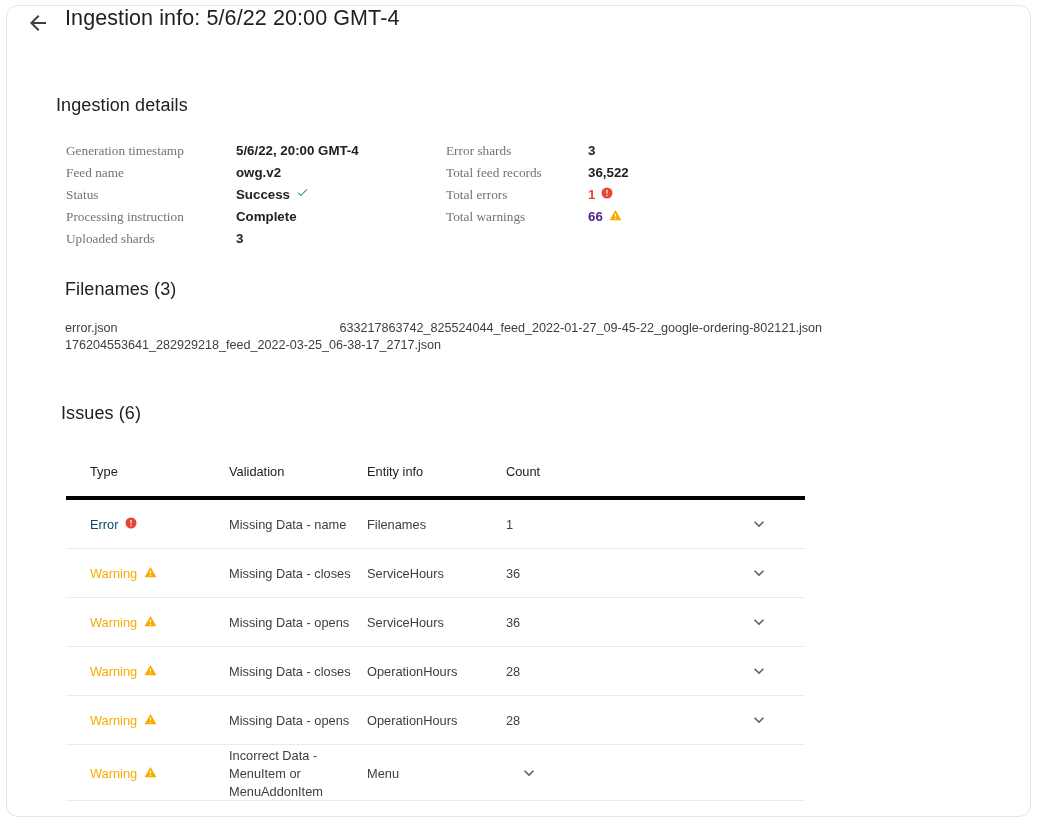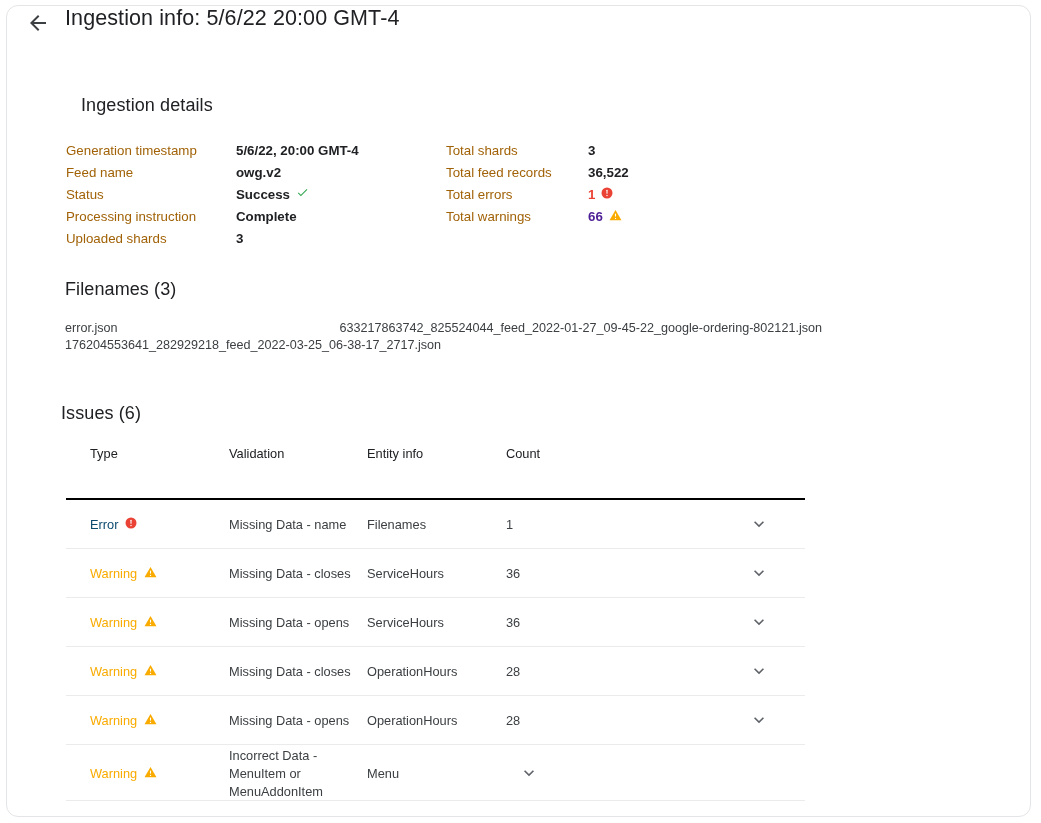"Ingestion details" #details-title { left: 74px -> 49px }
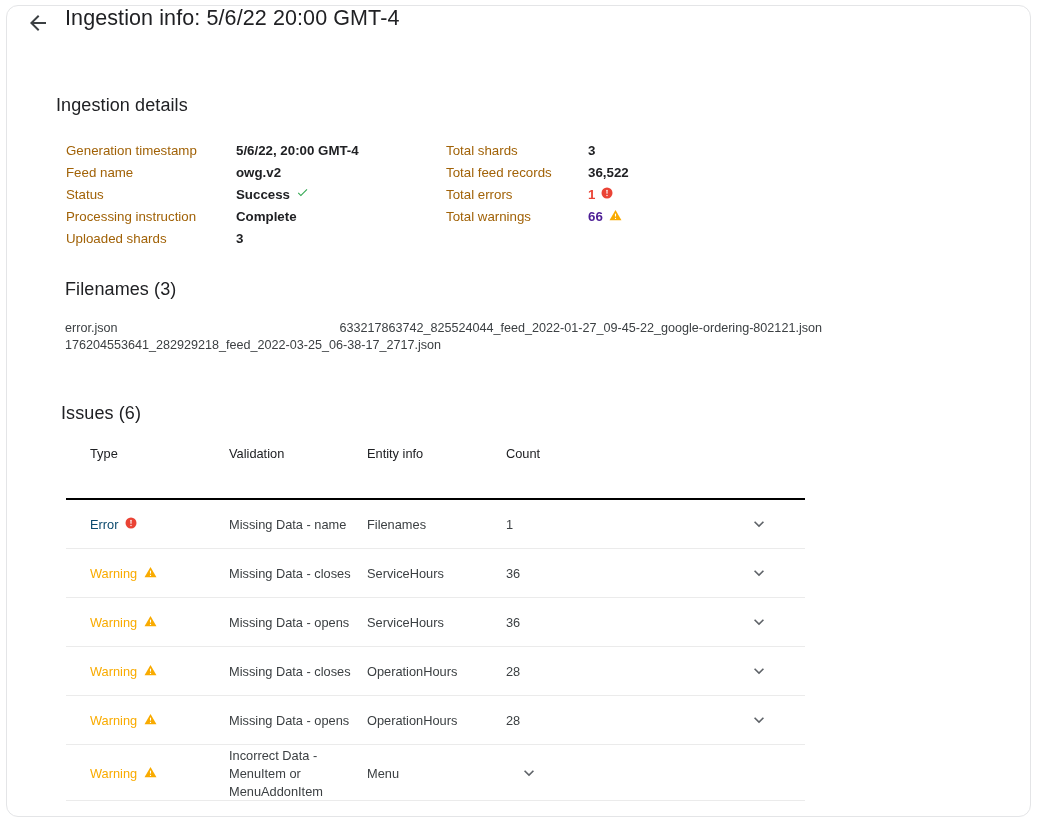"Generation timestamp" .detail-label { color: #a16207 -> #737373; font-family: none -> Liberation Serif, serif }
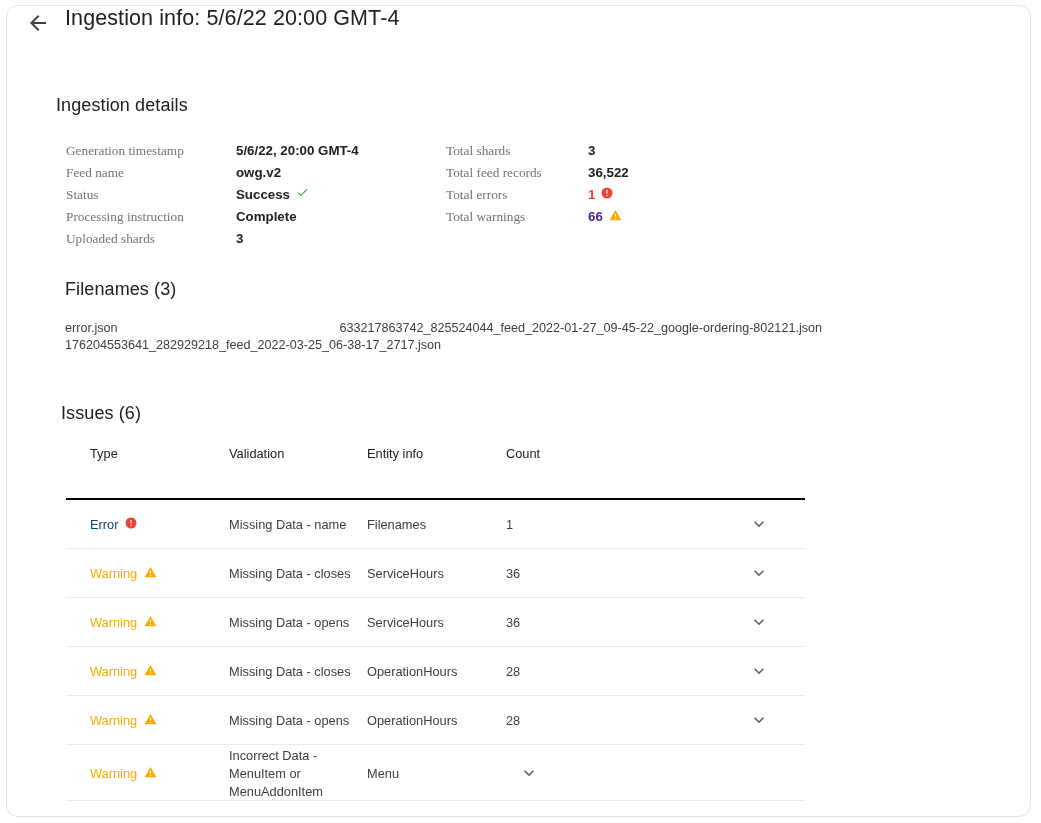"Total shards" div.detail-label { text: Total -> Error }
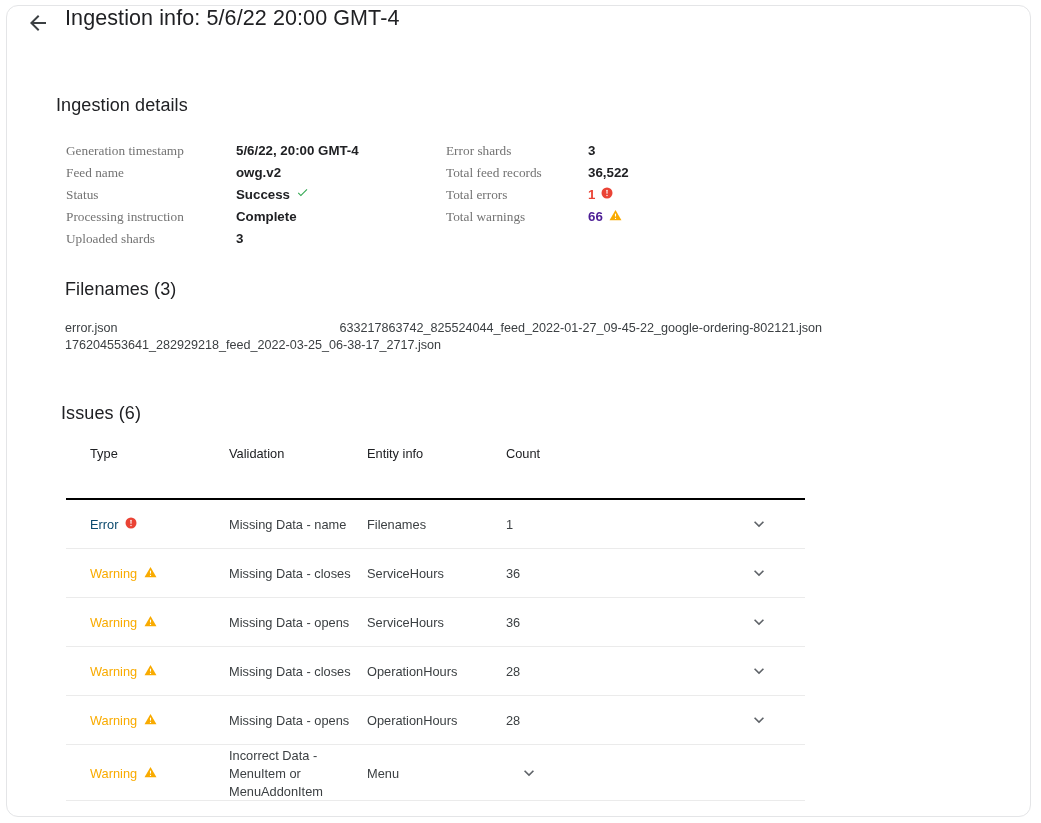"Type" .tbl-head { align-items: none -> center; border-bottom: 2px solid #000000 -> 4px solid #000000 }
